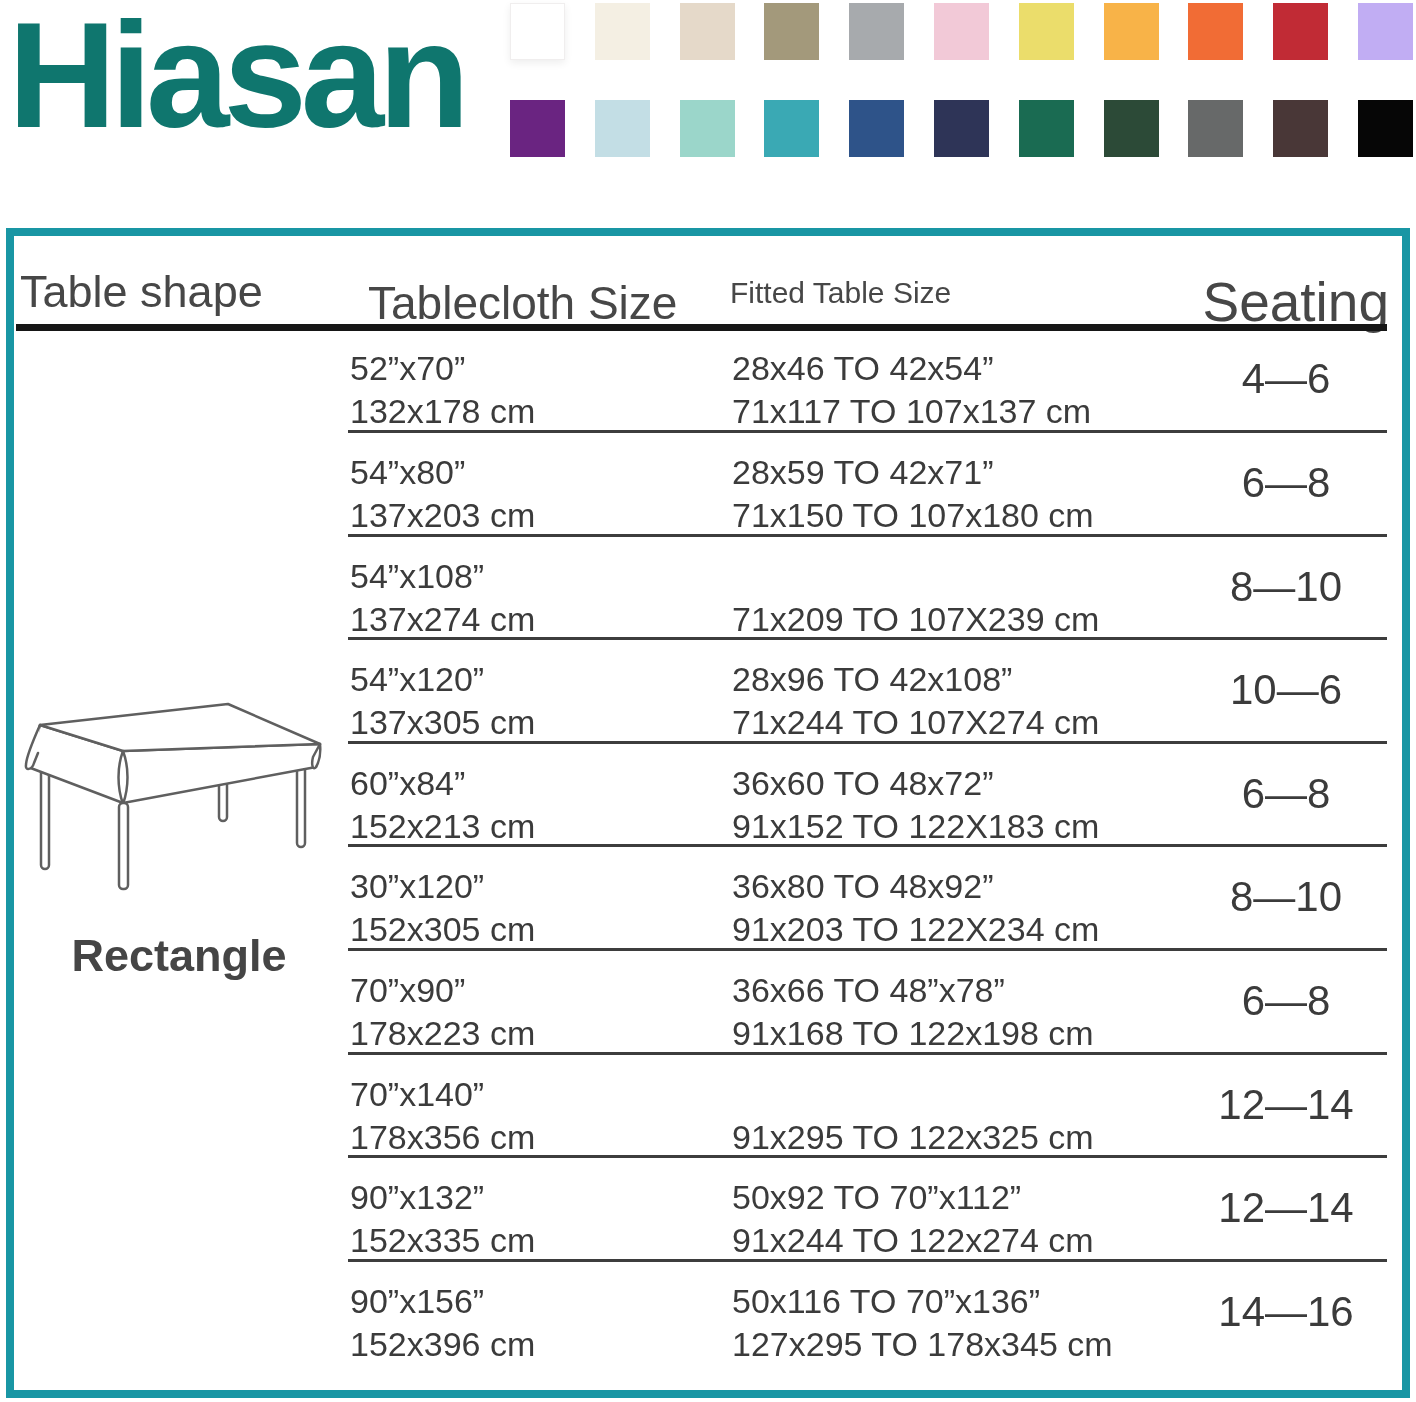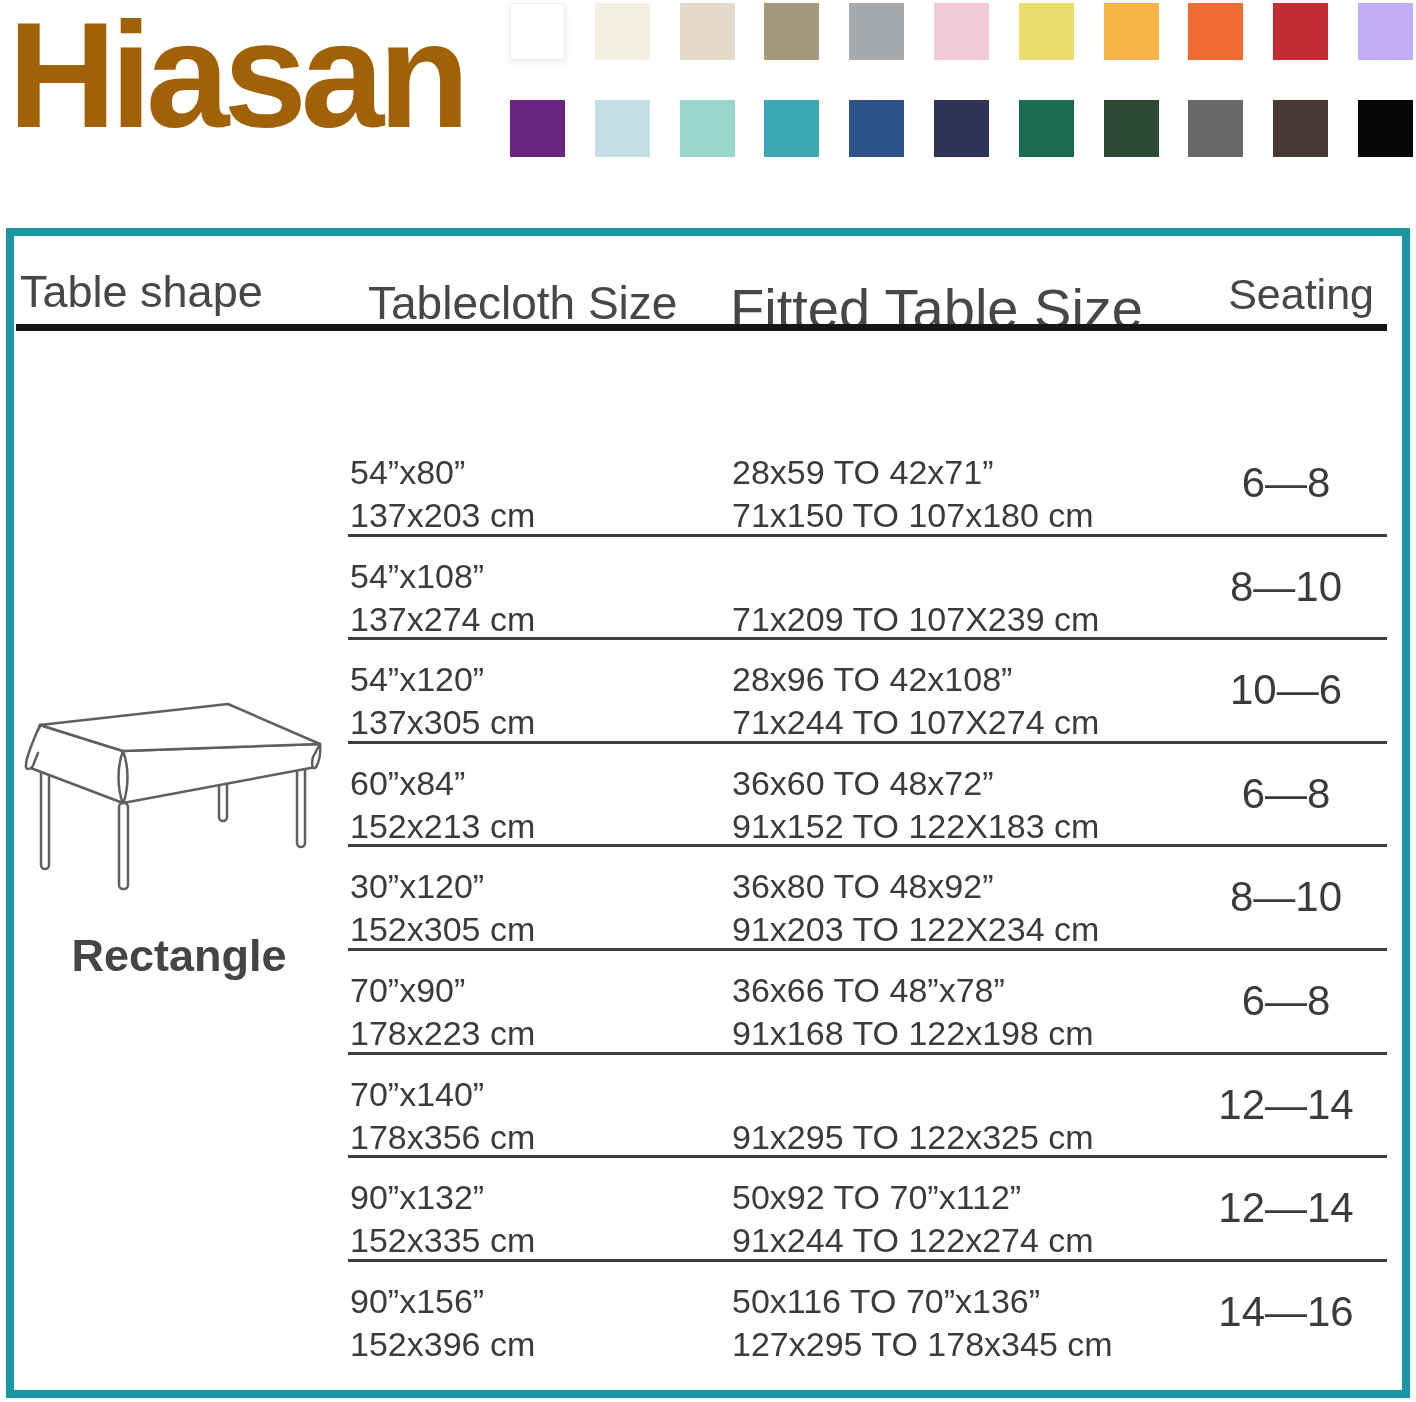"Hiasan" .logo { color: #a16207 -> #0f766e }
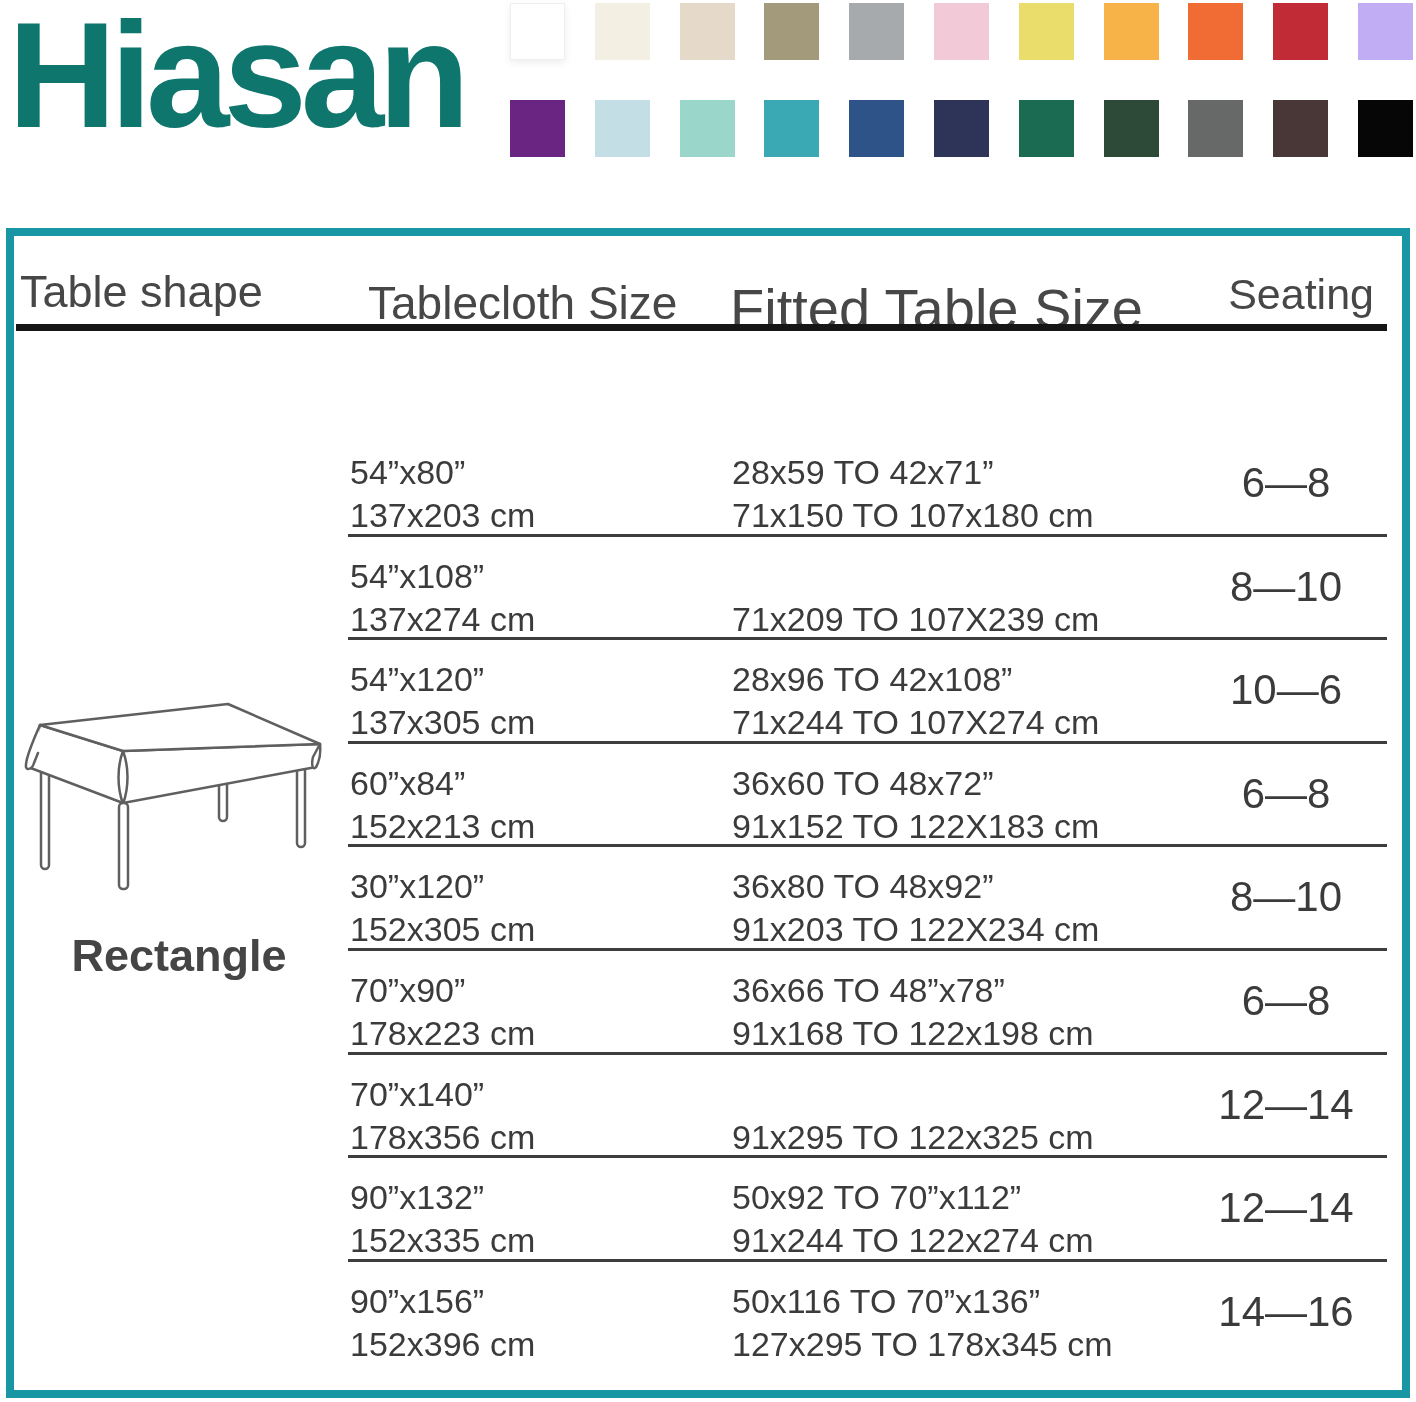"Fitted Table Size" .h-fitted { font-size: 56px -> 30px }
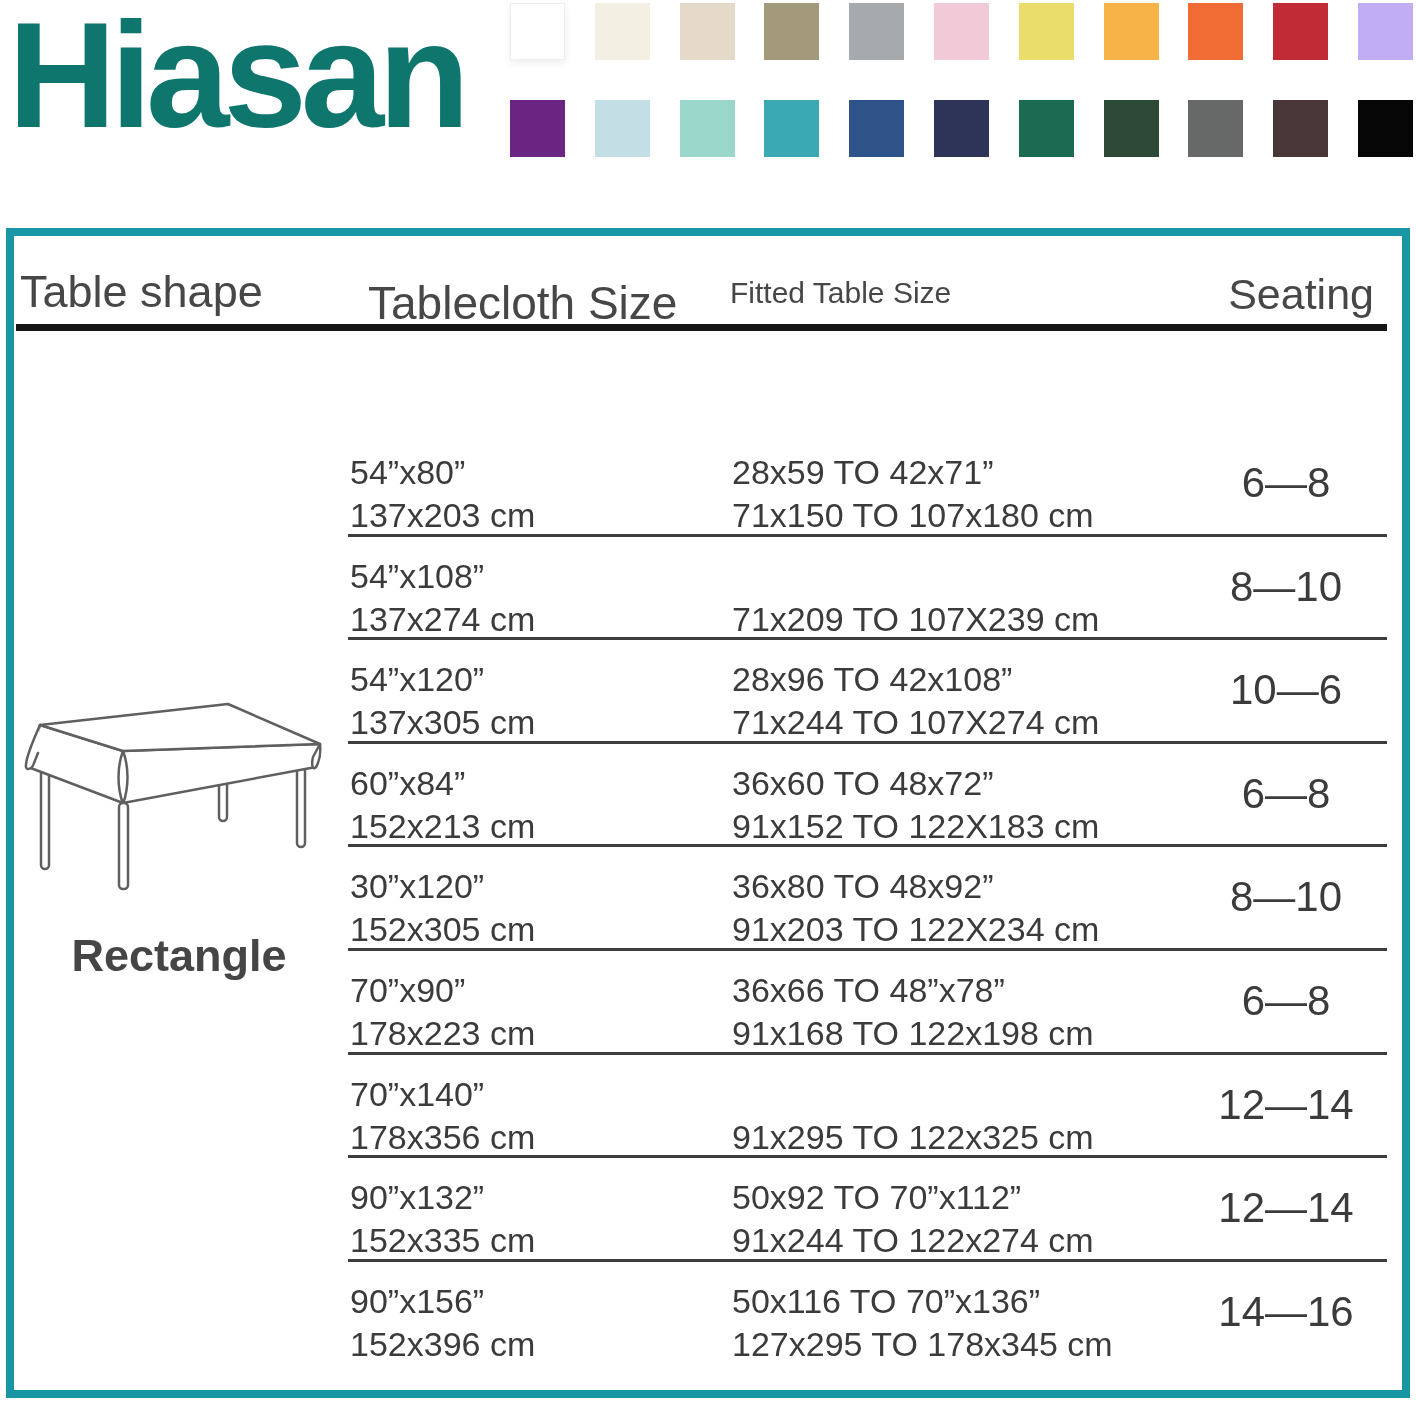"Seating" .h-seating { font-size: 43px -> 55px; right: 28px -> 13px }
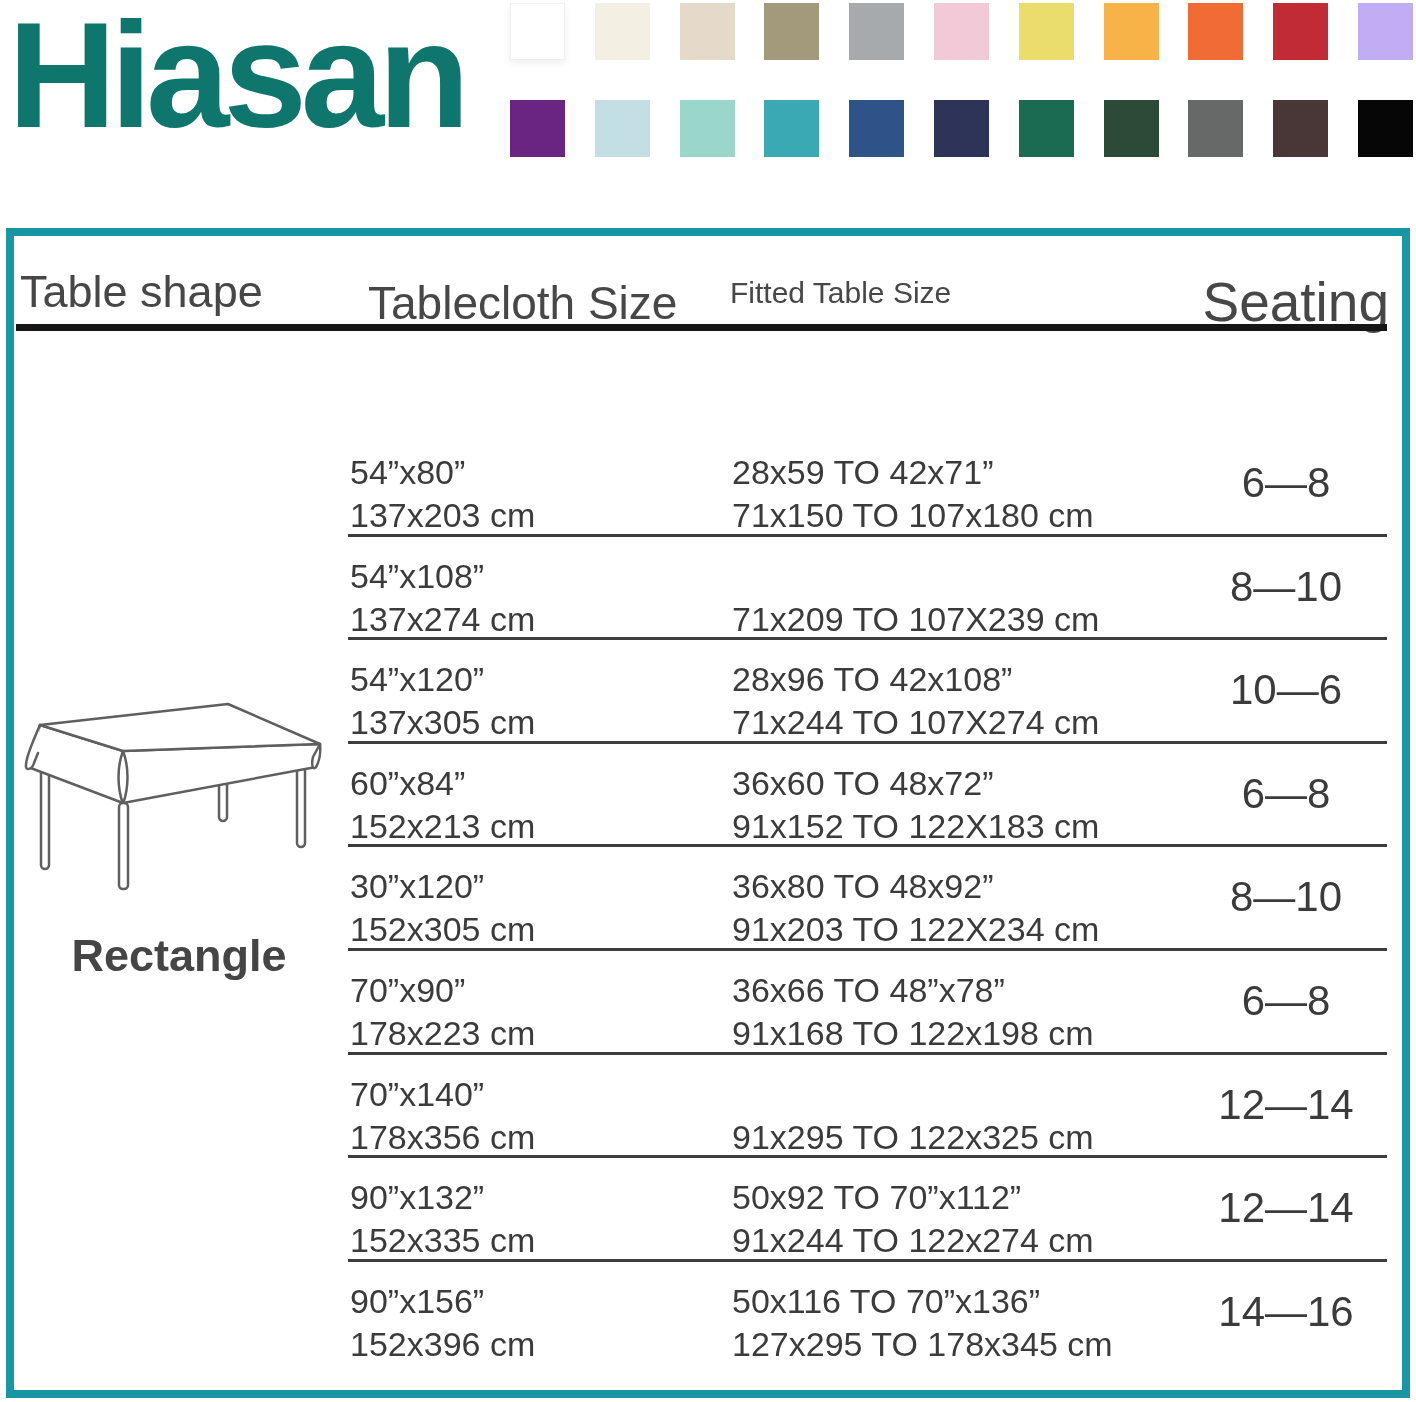"52”x70”" div.row { html: none -> <div> <div>52”x70”</div> <div>132x178 cm</div> <div>28x46 TO 42x54”</div> <div>71x117 TO 107x137 cm</div> <div>4—6</div> </div> }
